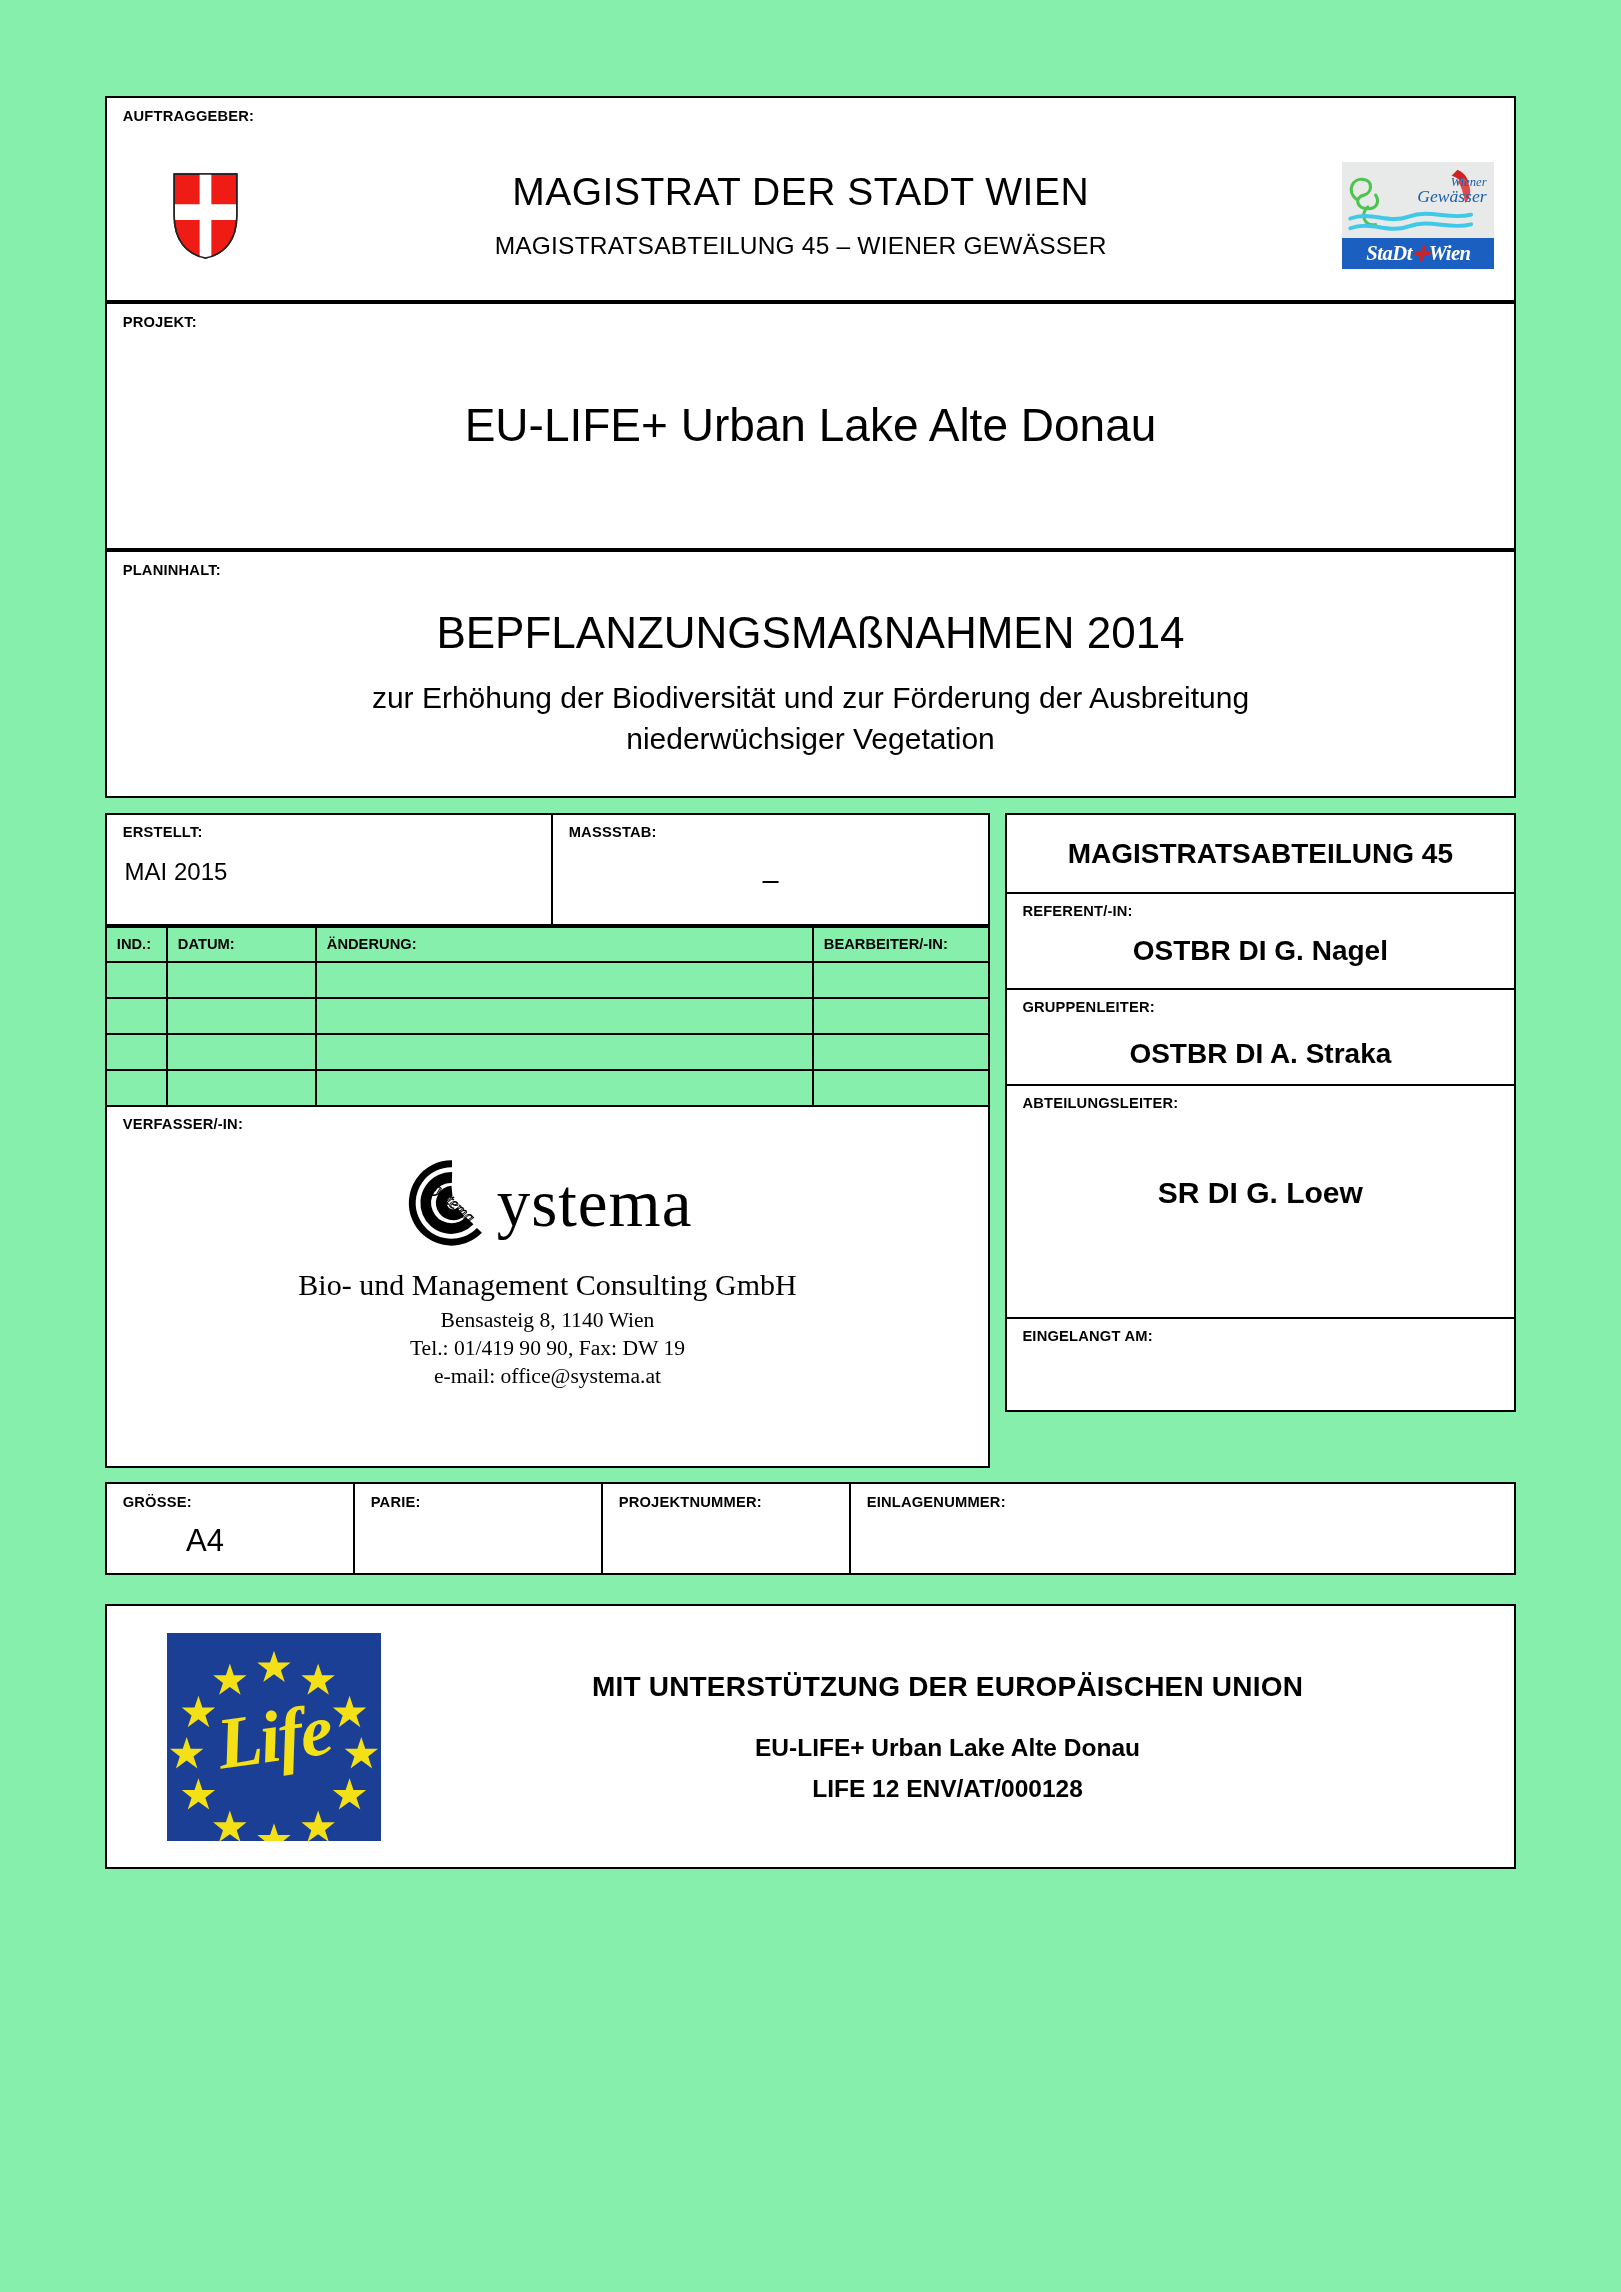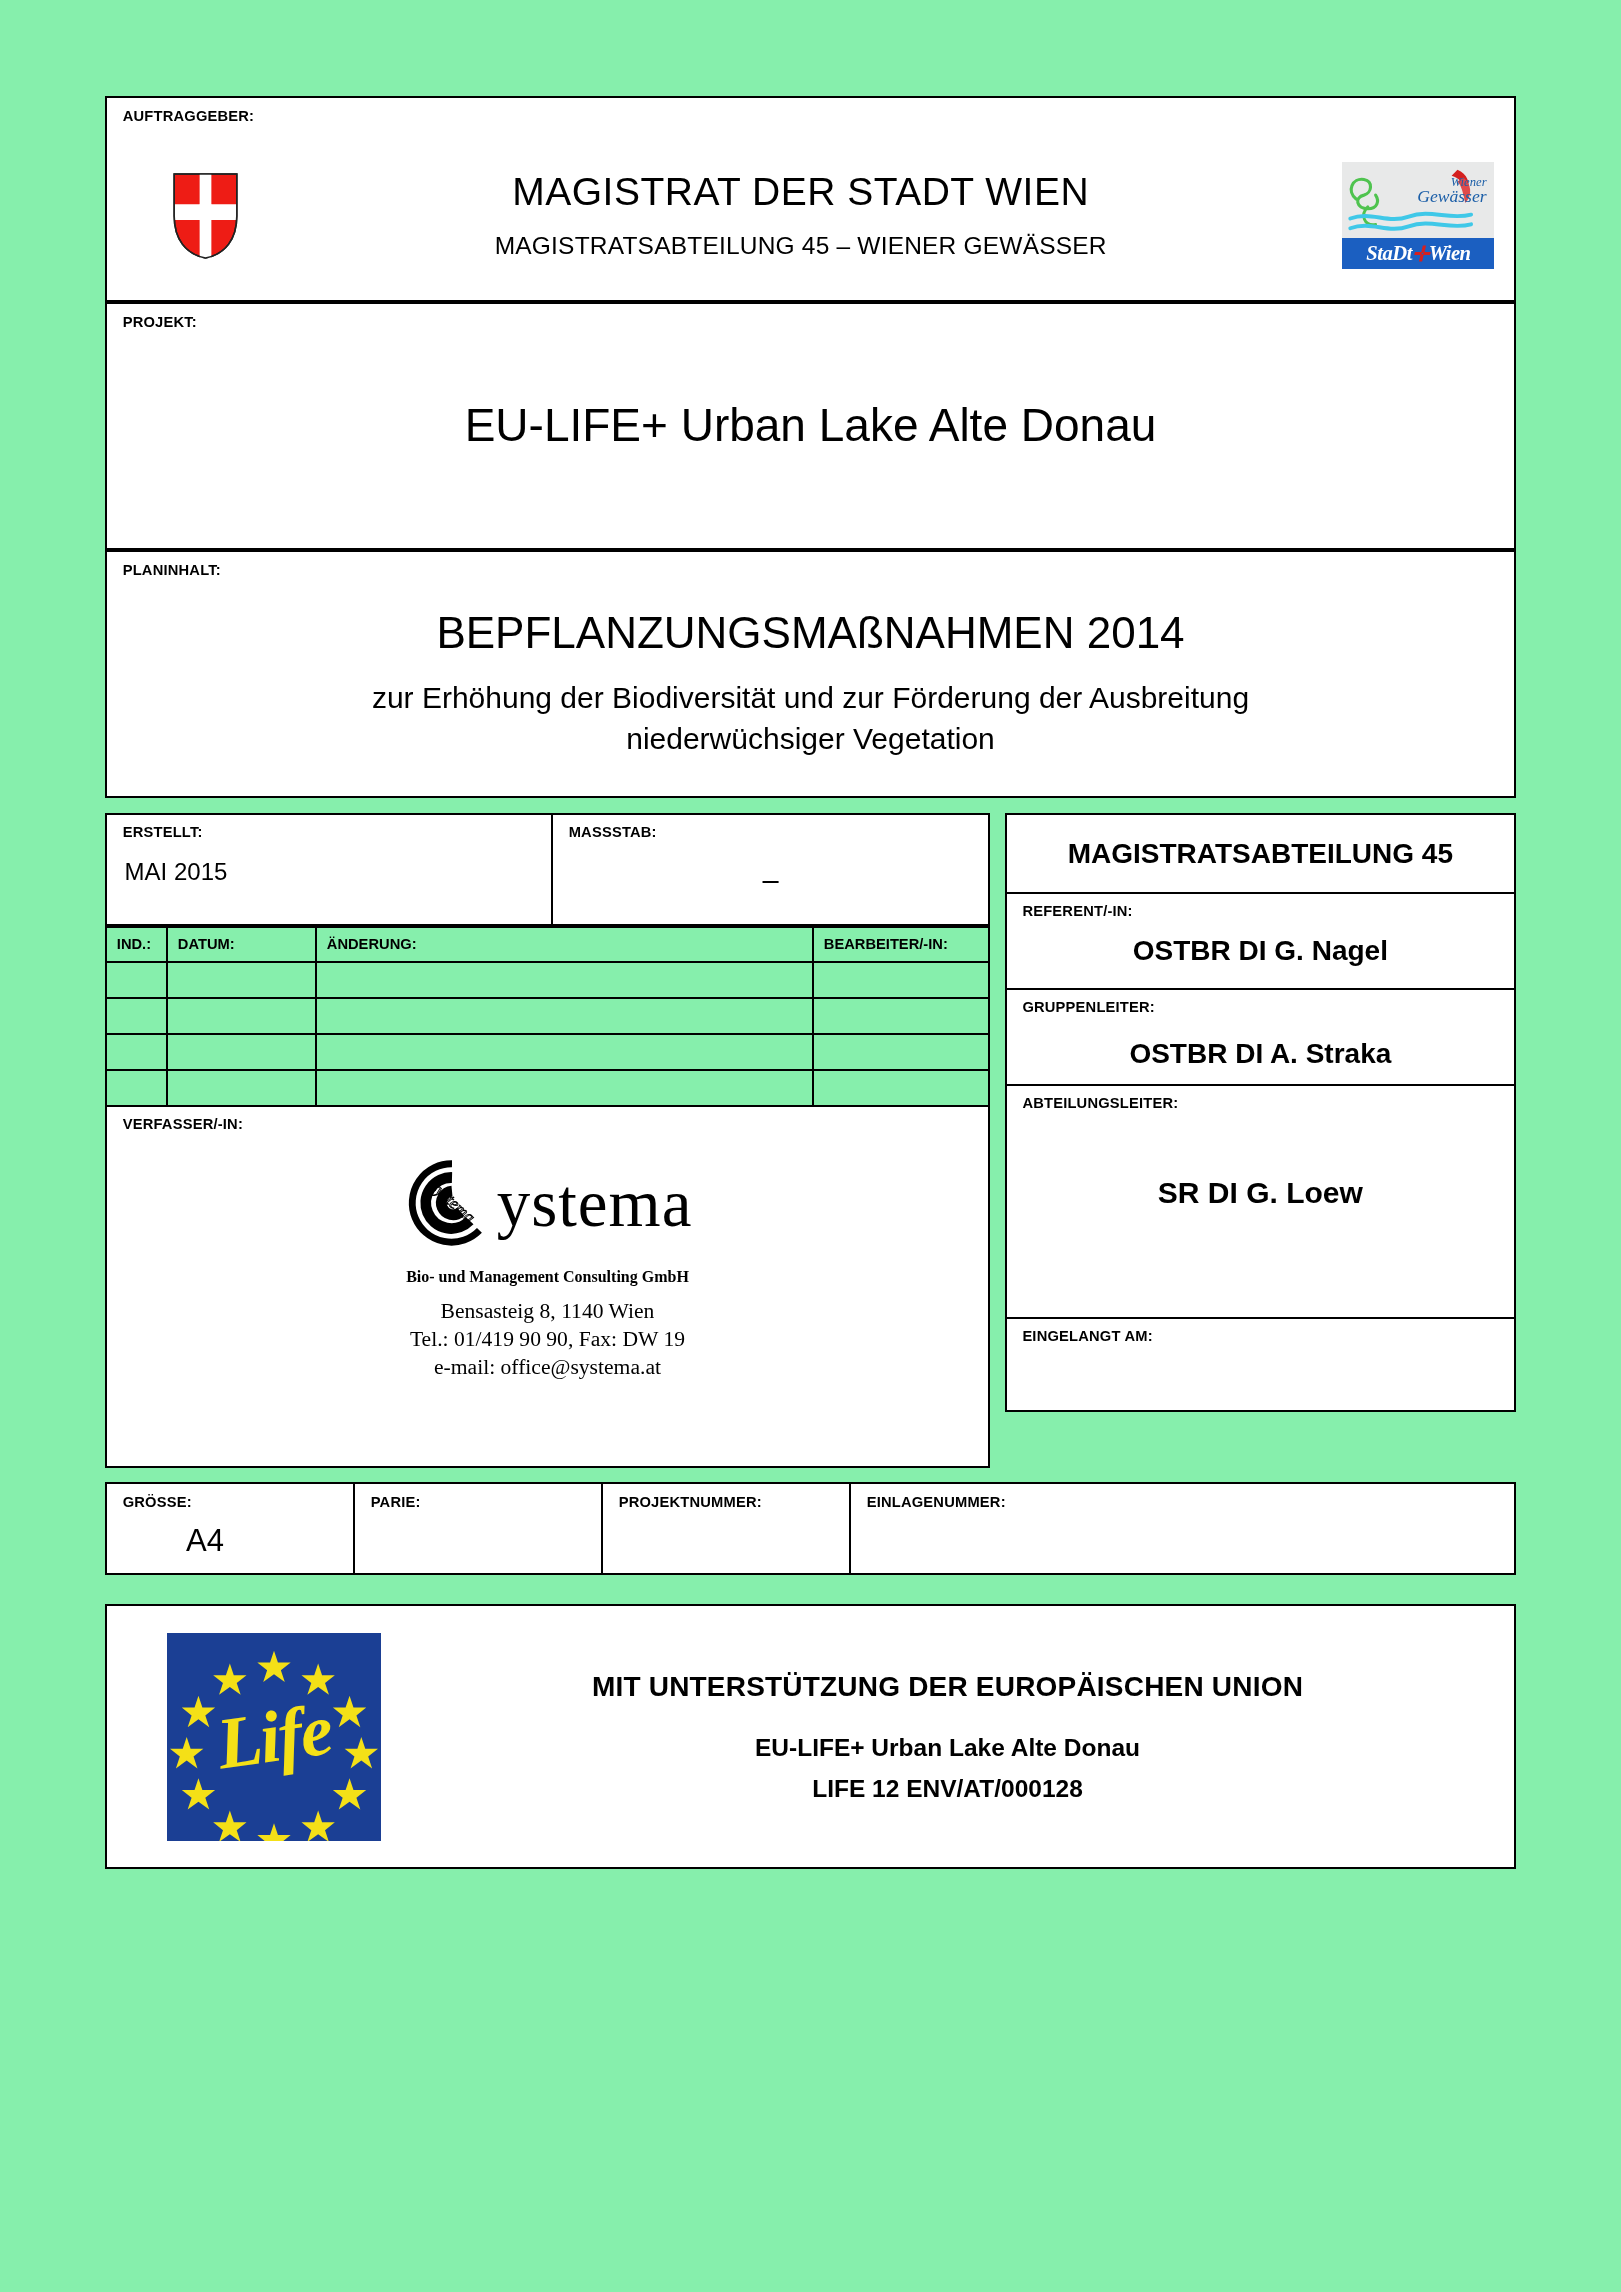"Bio- und Management Consulting GmbH" .systema-sub { font-size: 16px -> 30px; font-weight: bold -> normal }
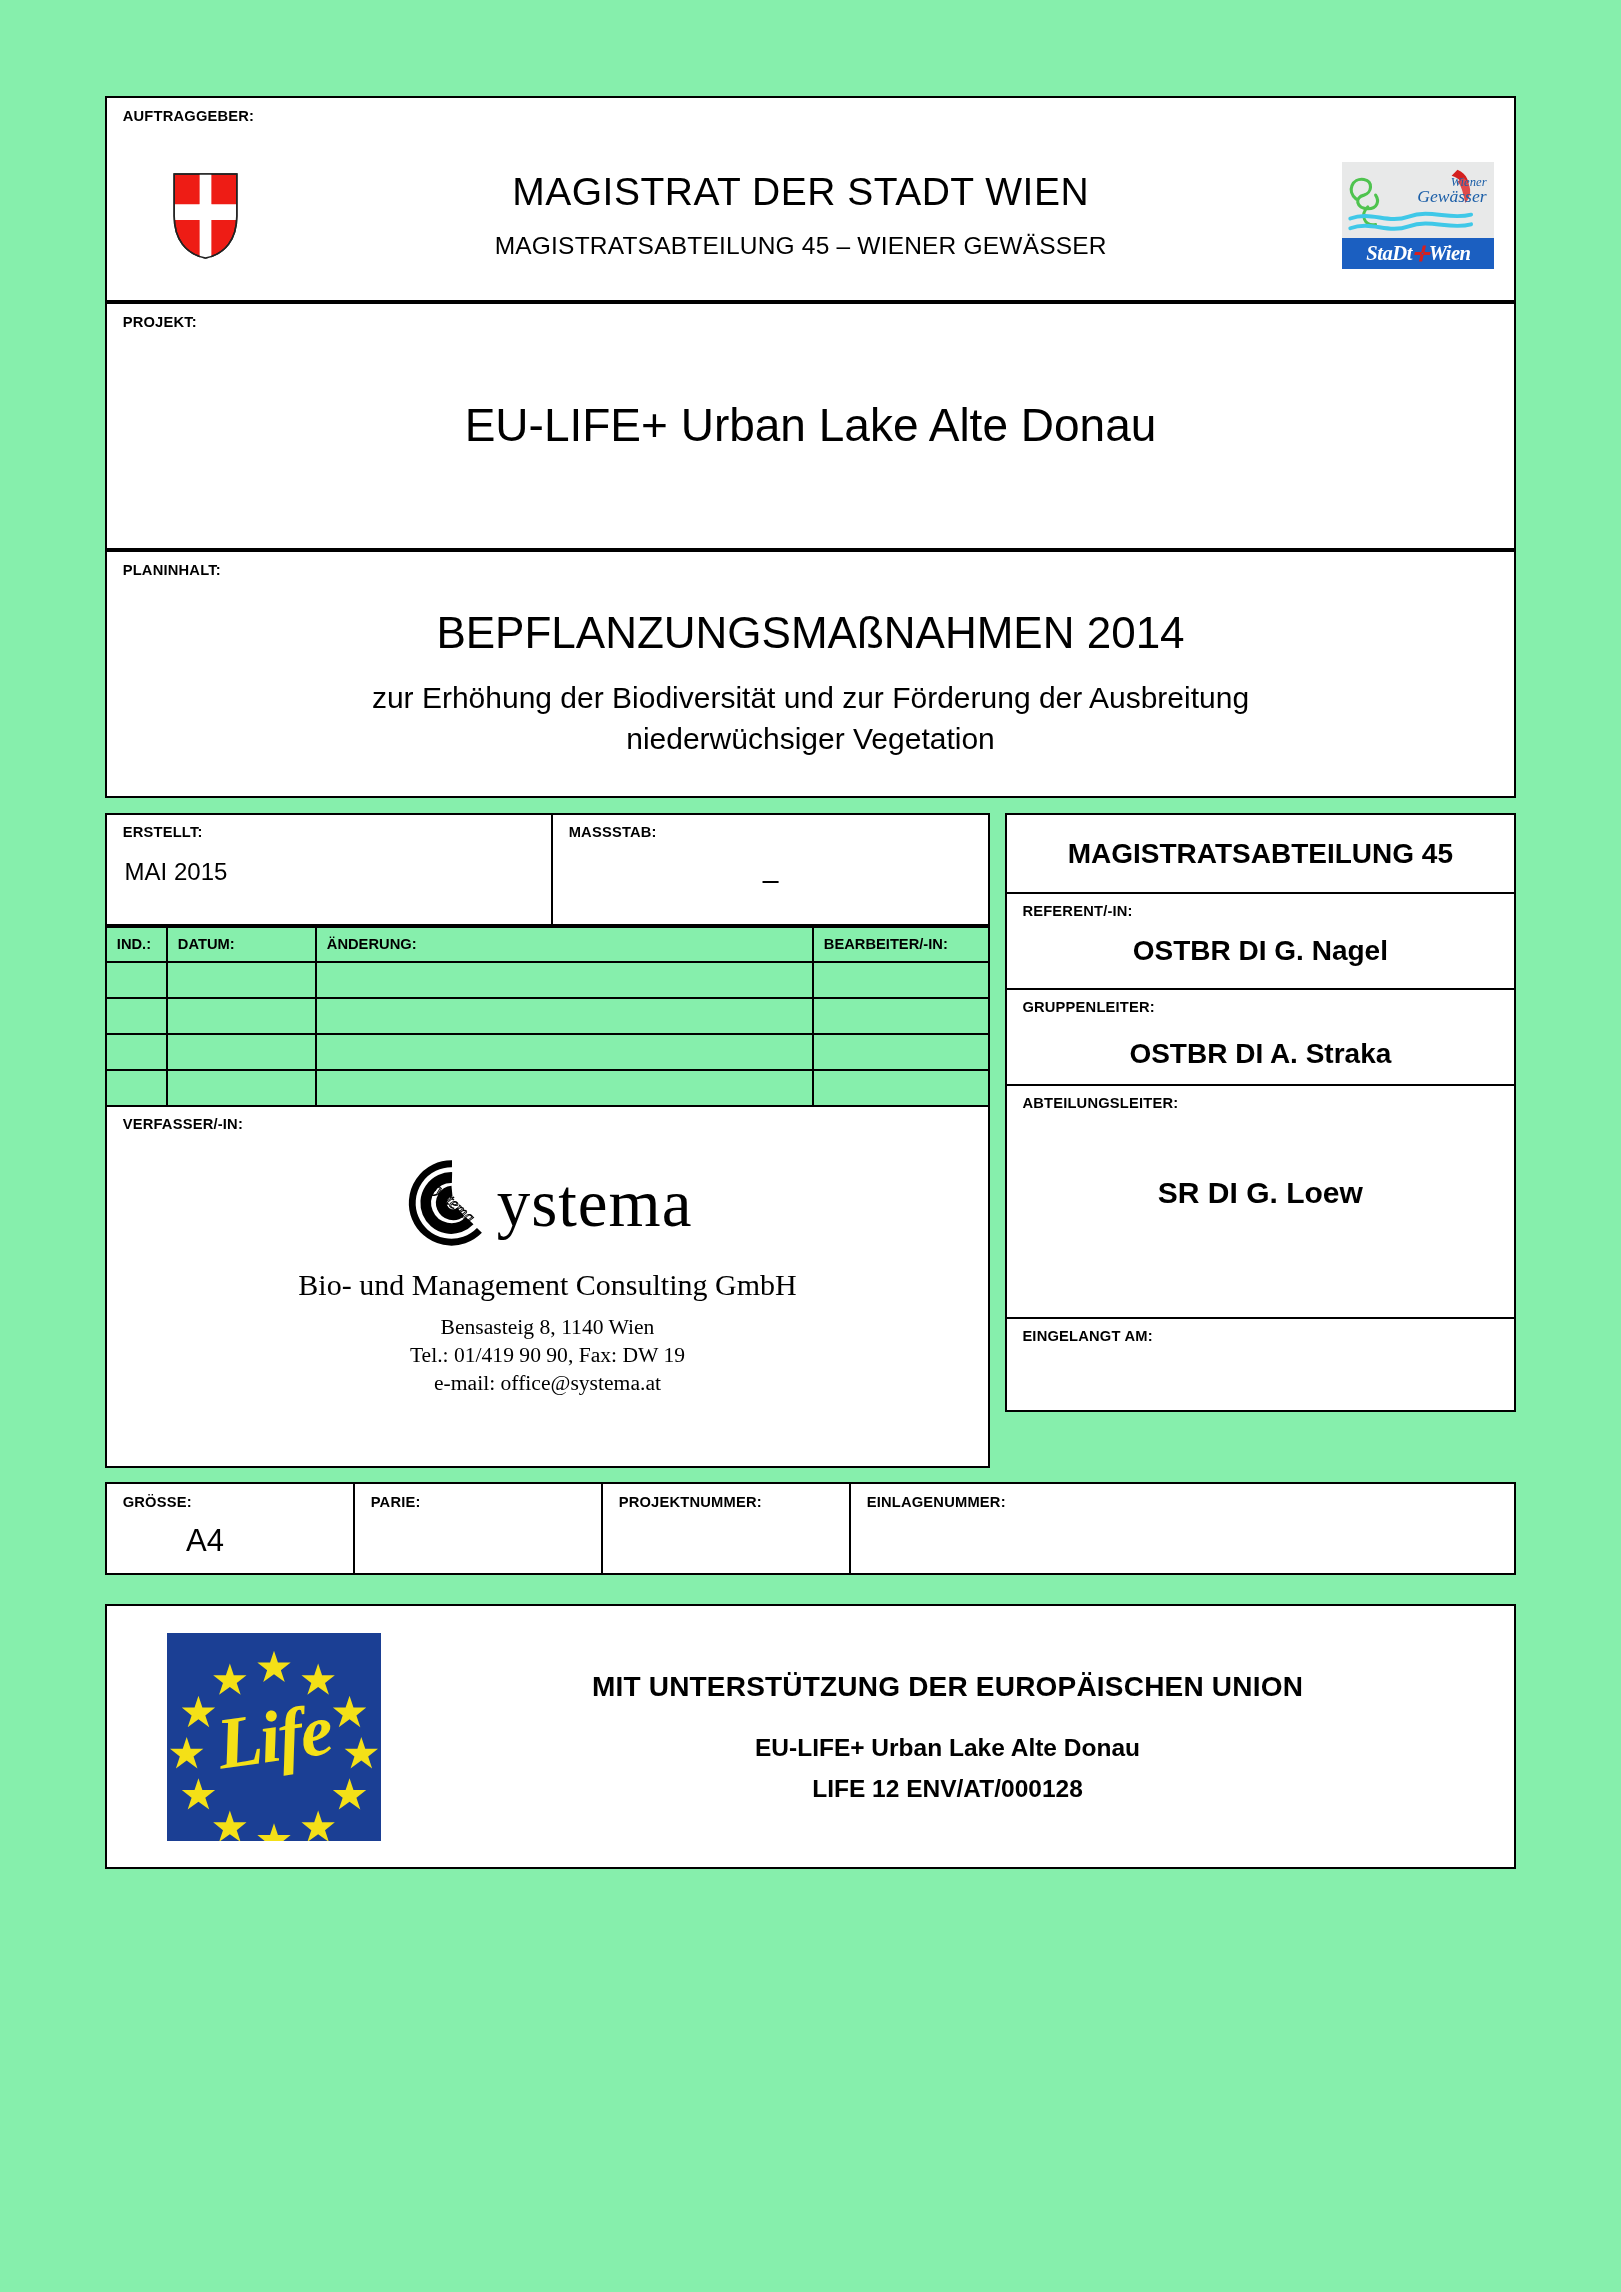"Bensasteig 8, 1140 Wien" .systema-addr { margin-top: 12px -> 5px }
